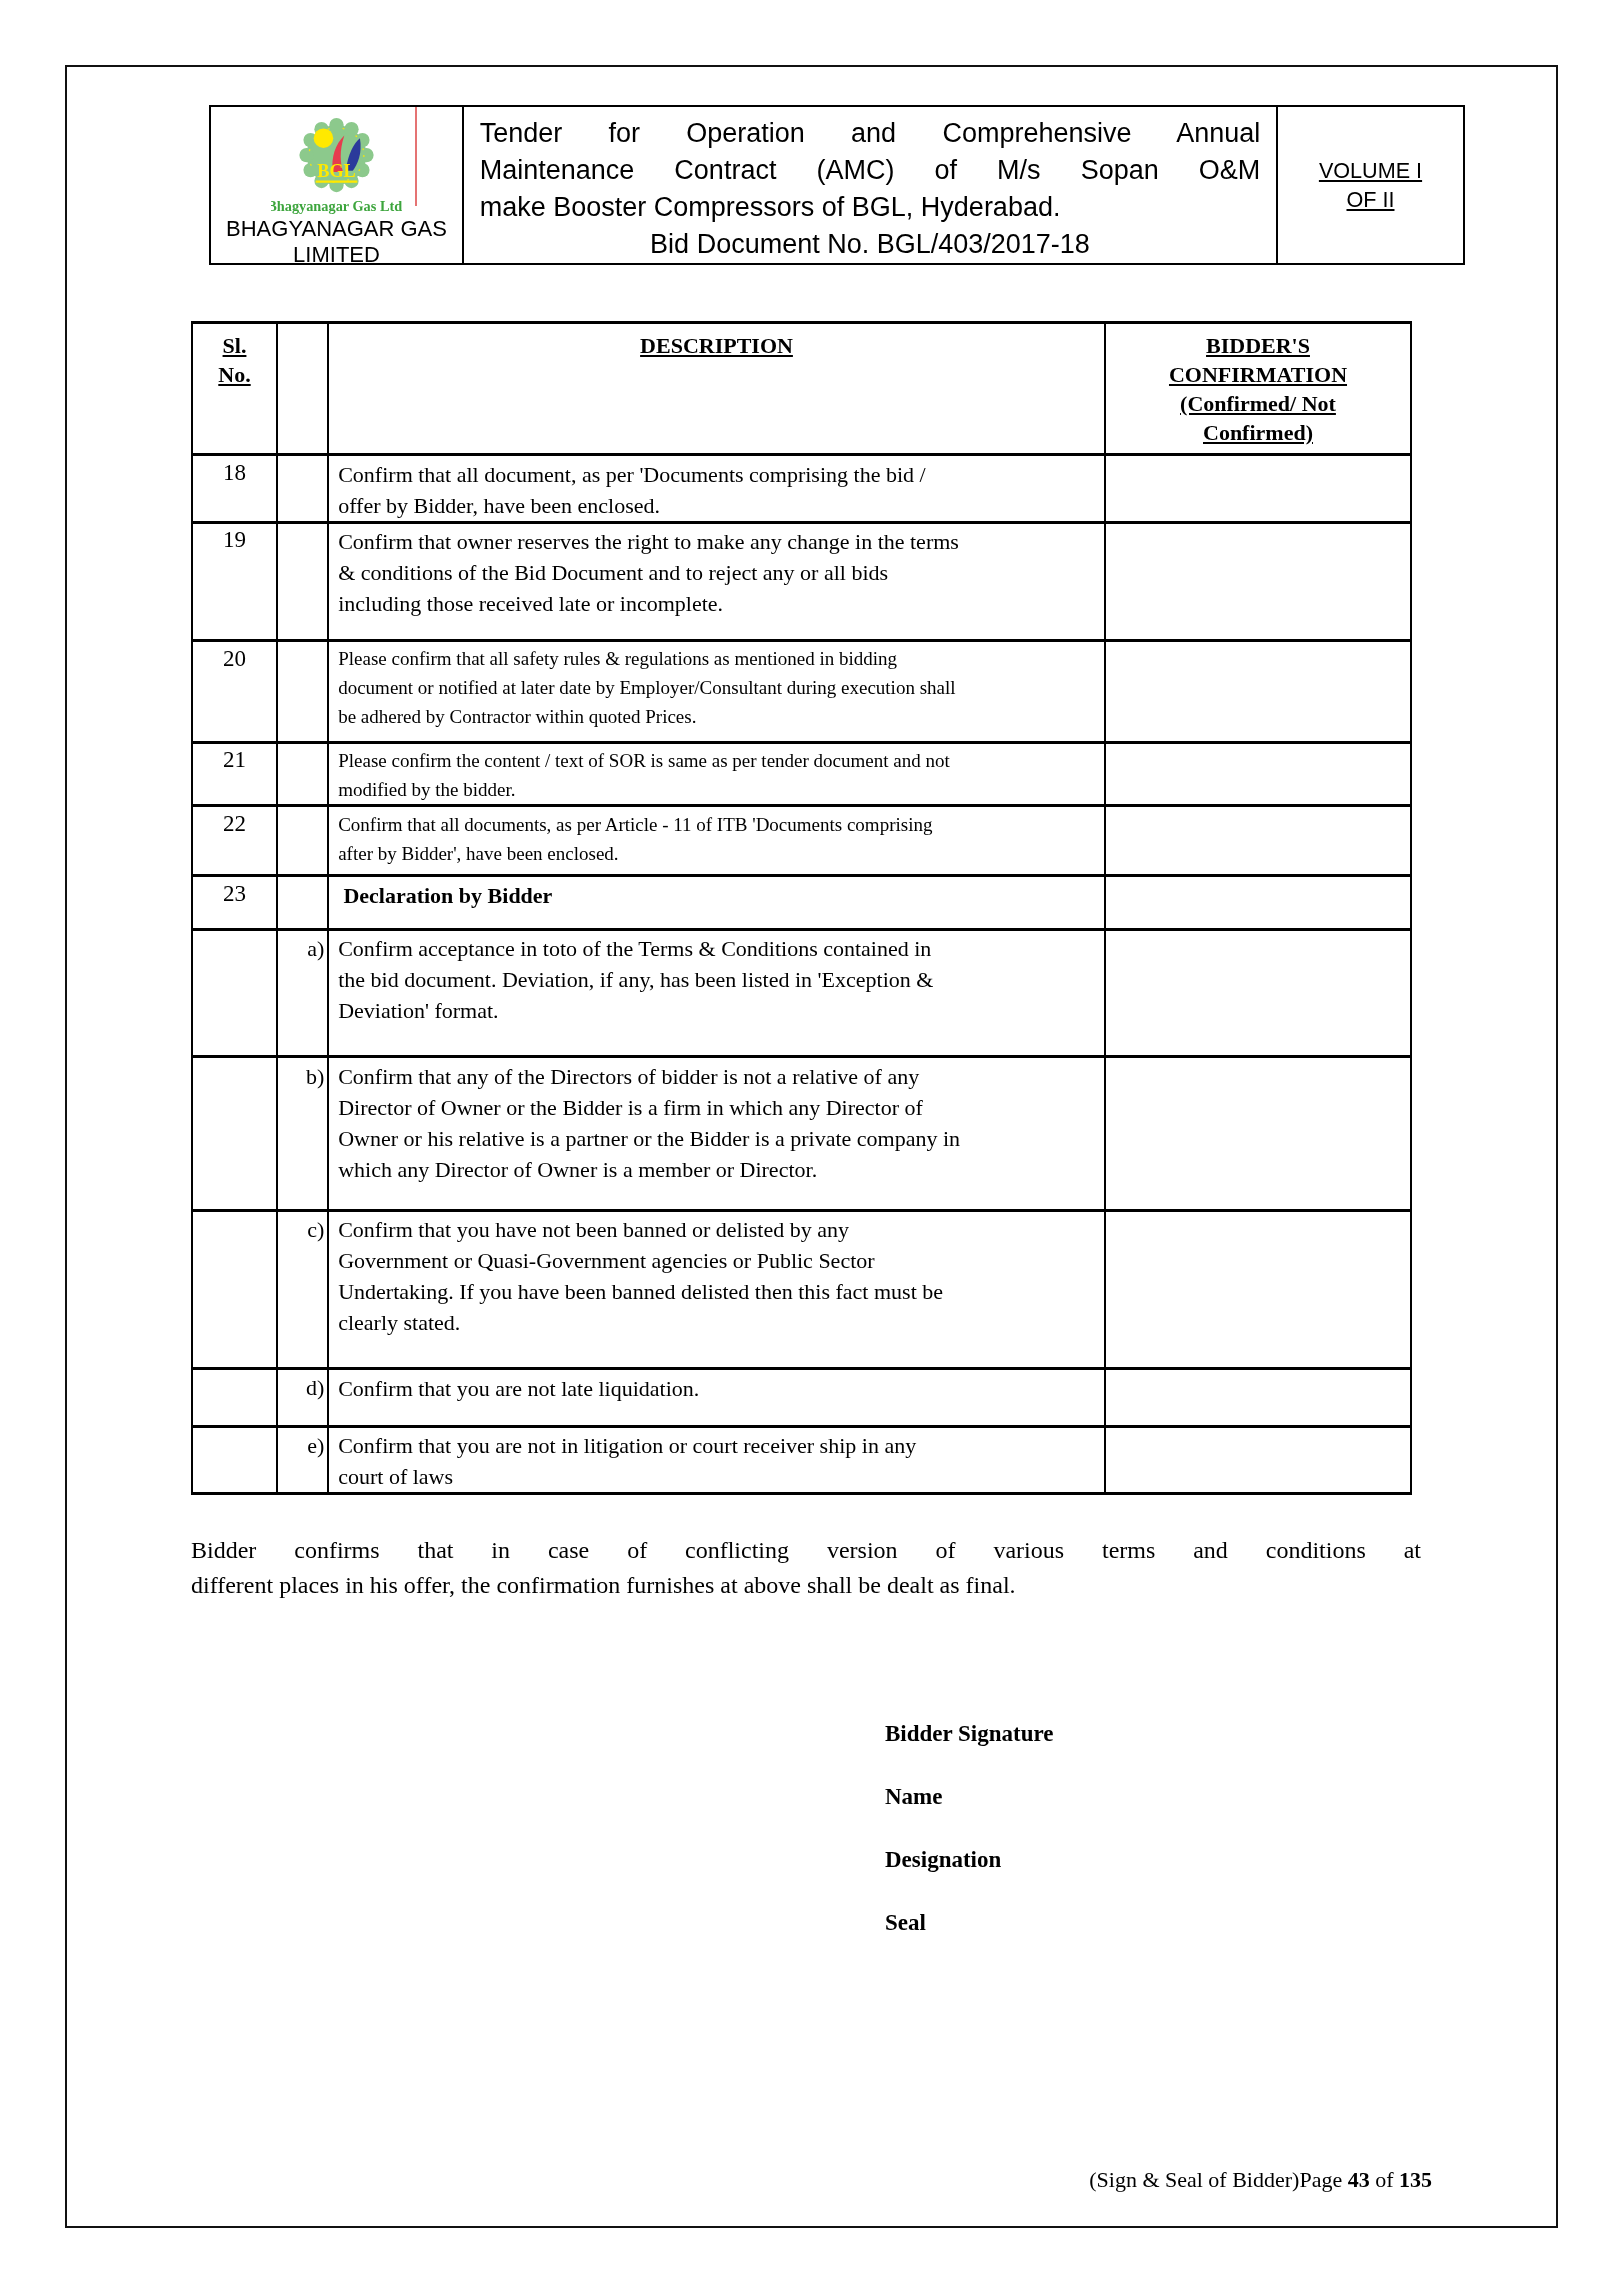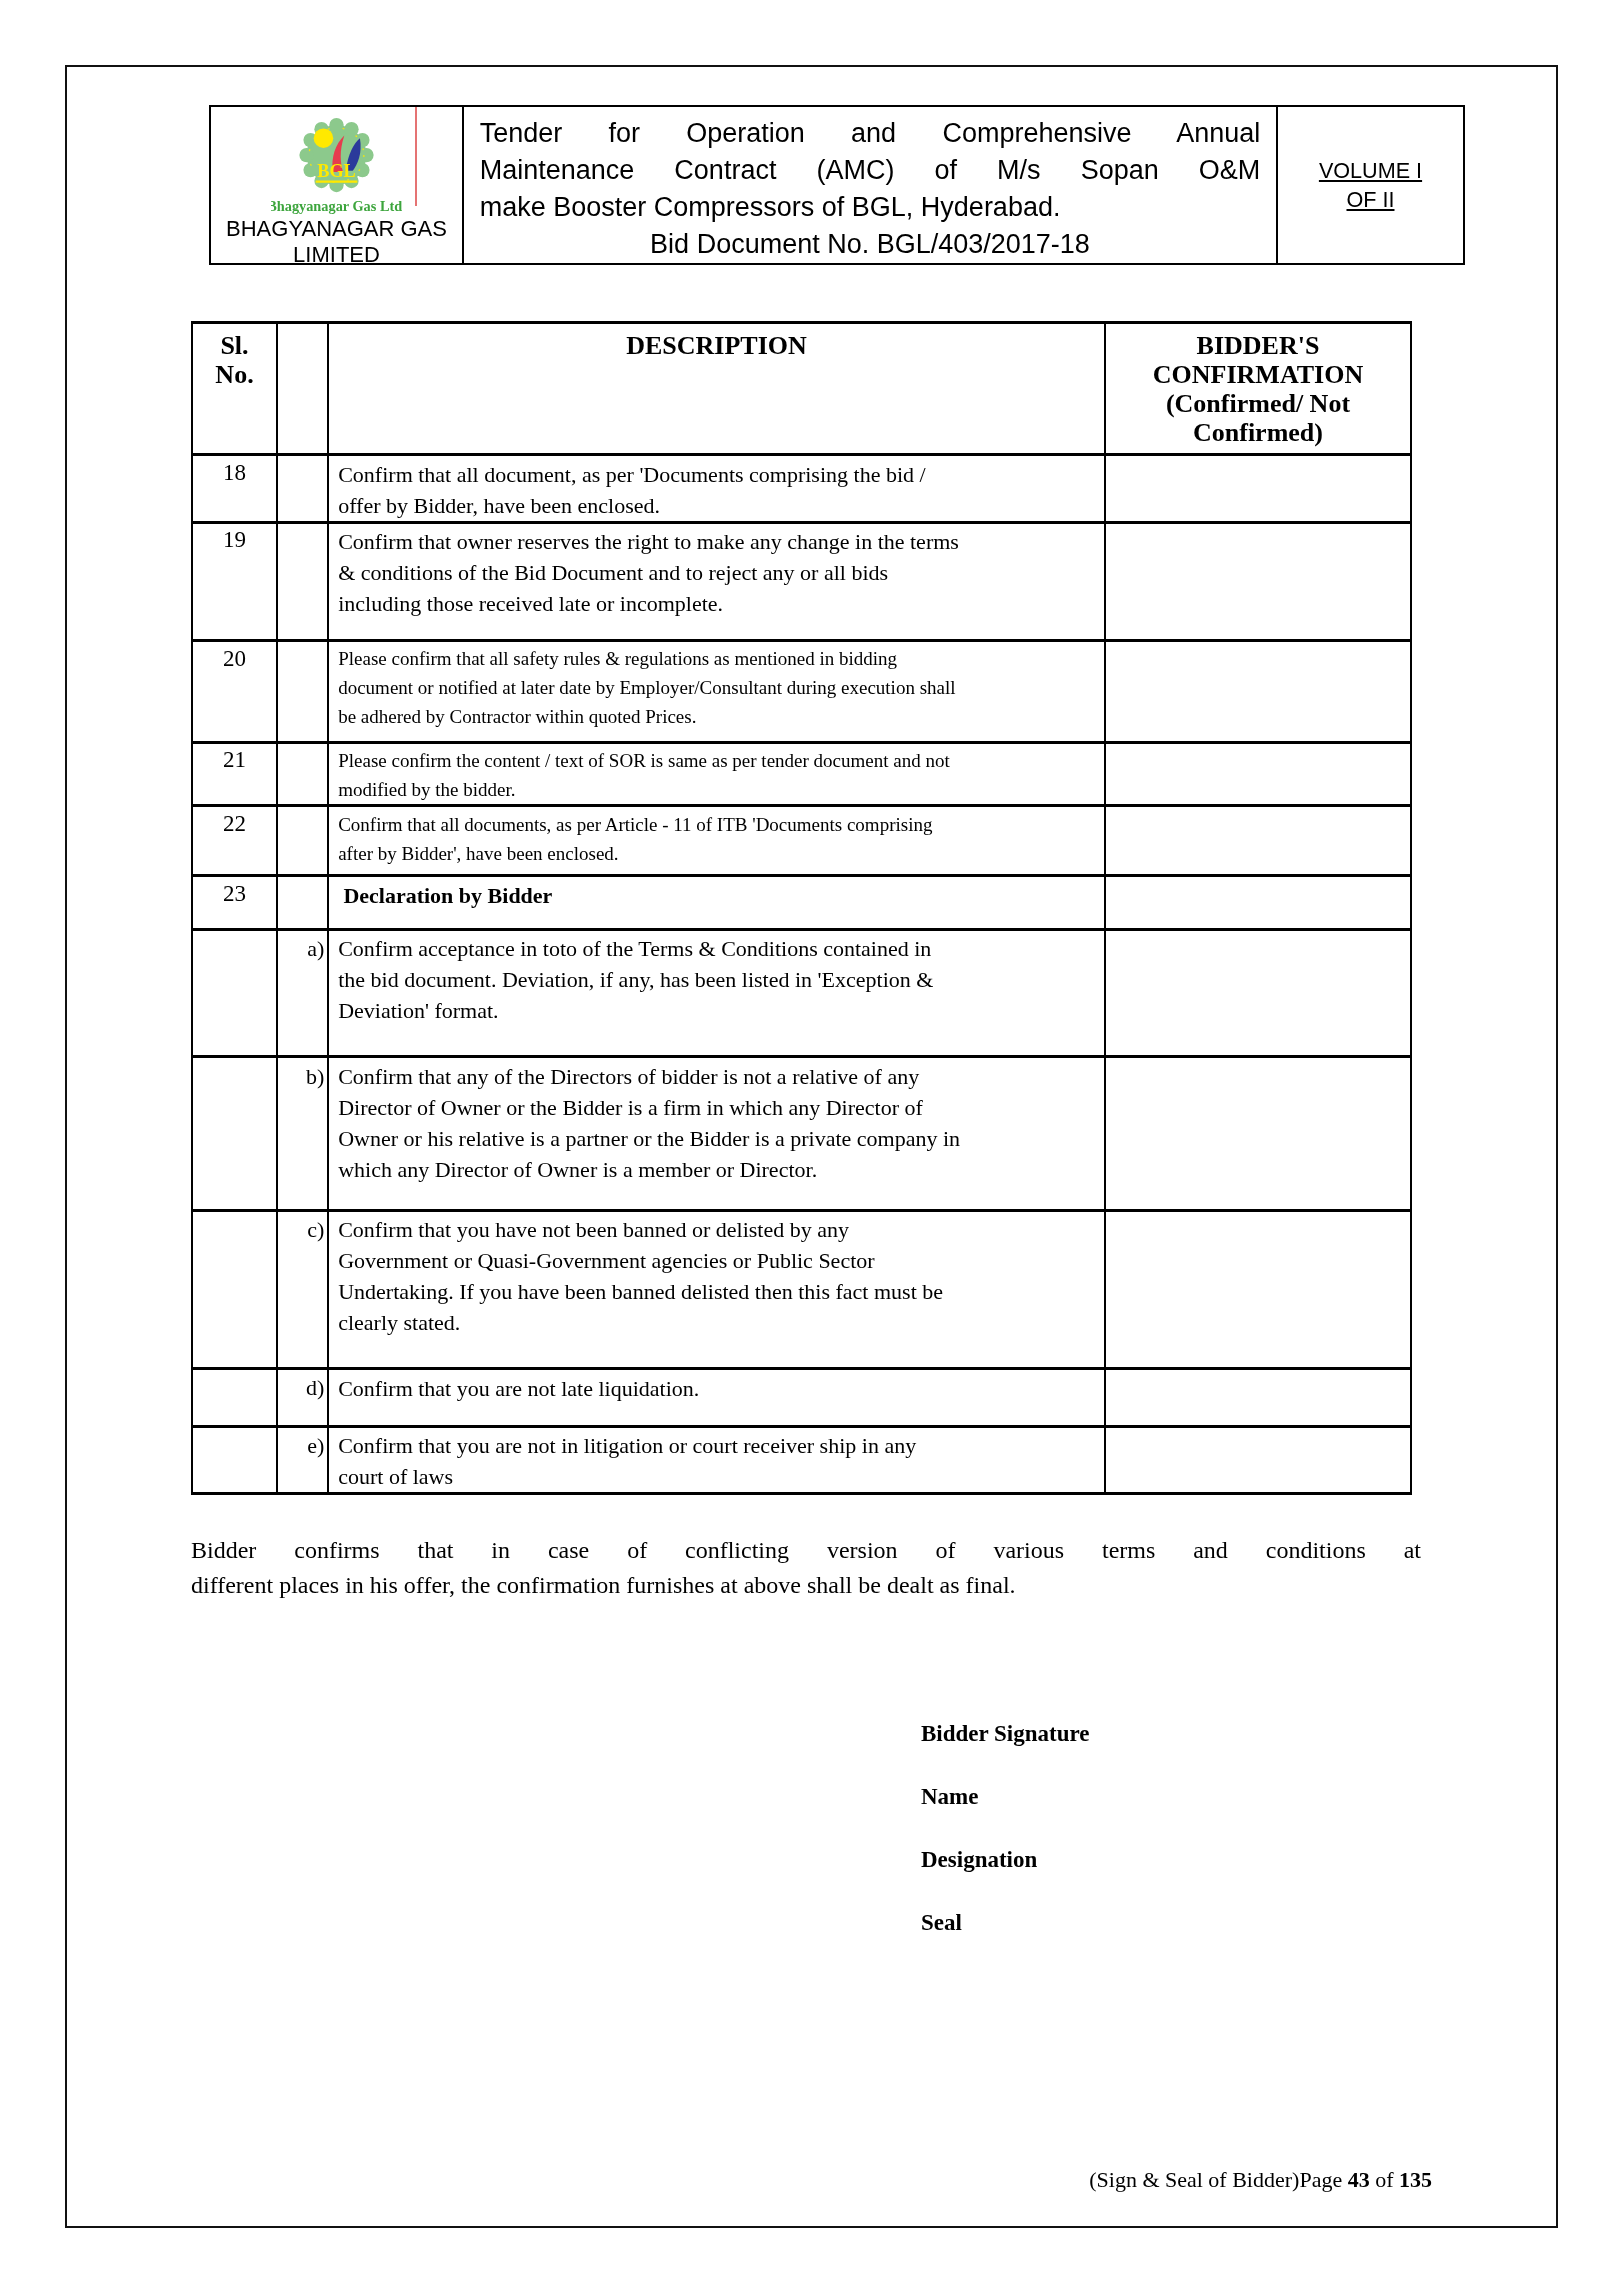"Sl." .main-tbl th { font-size: 26px -> 22px; text-decoration: none -> underline }
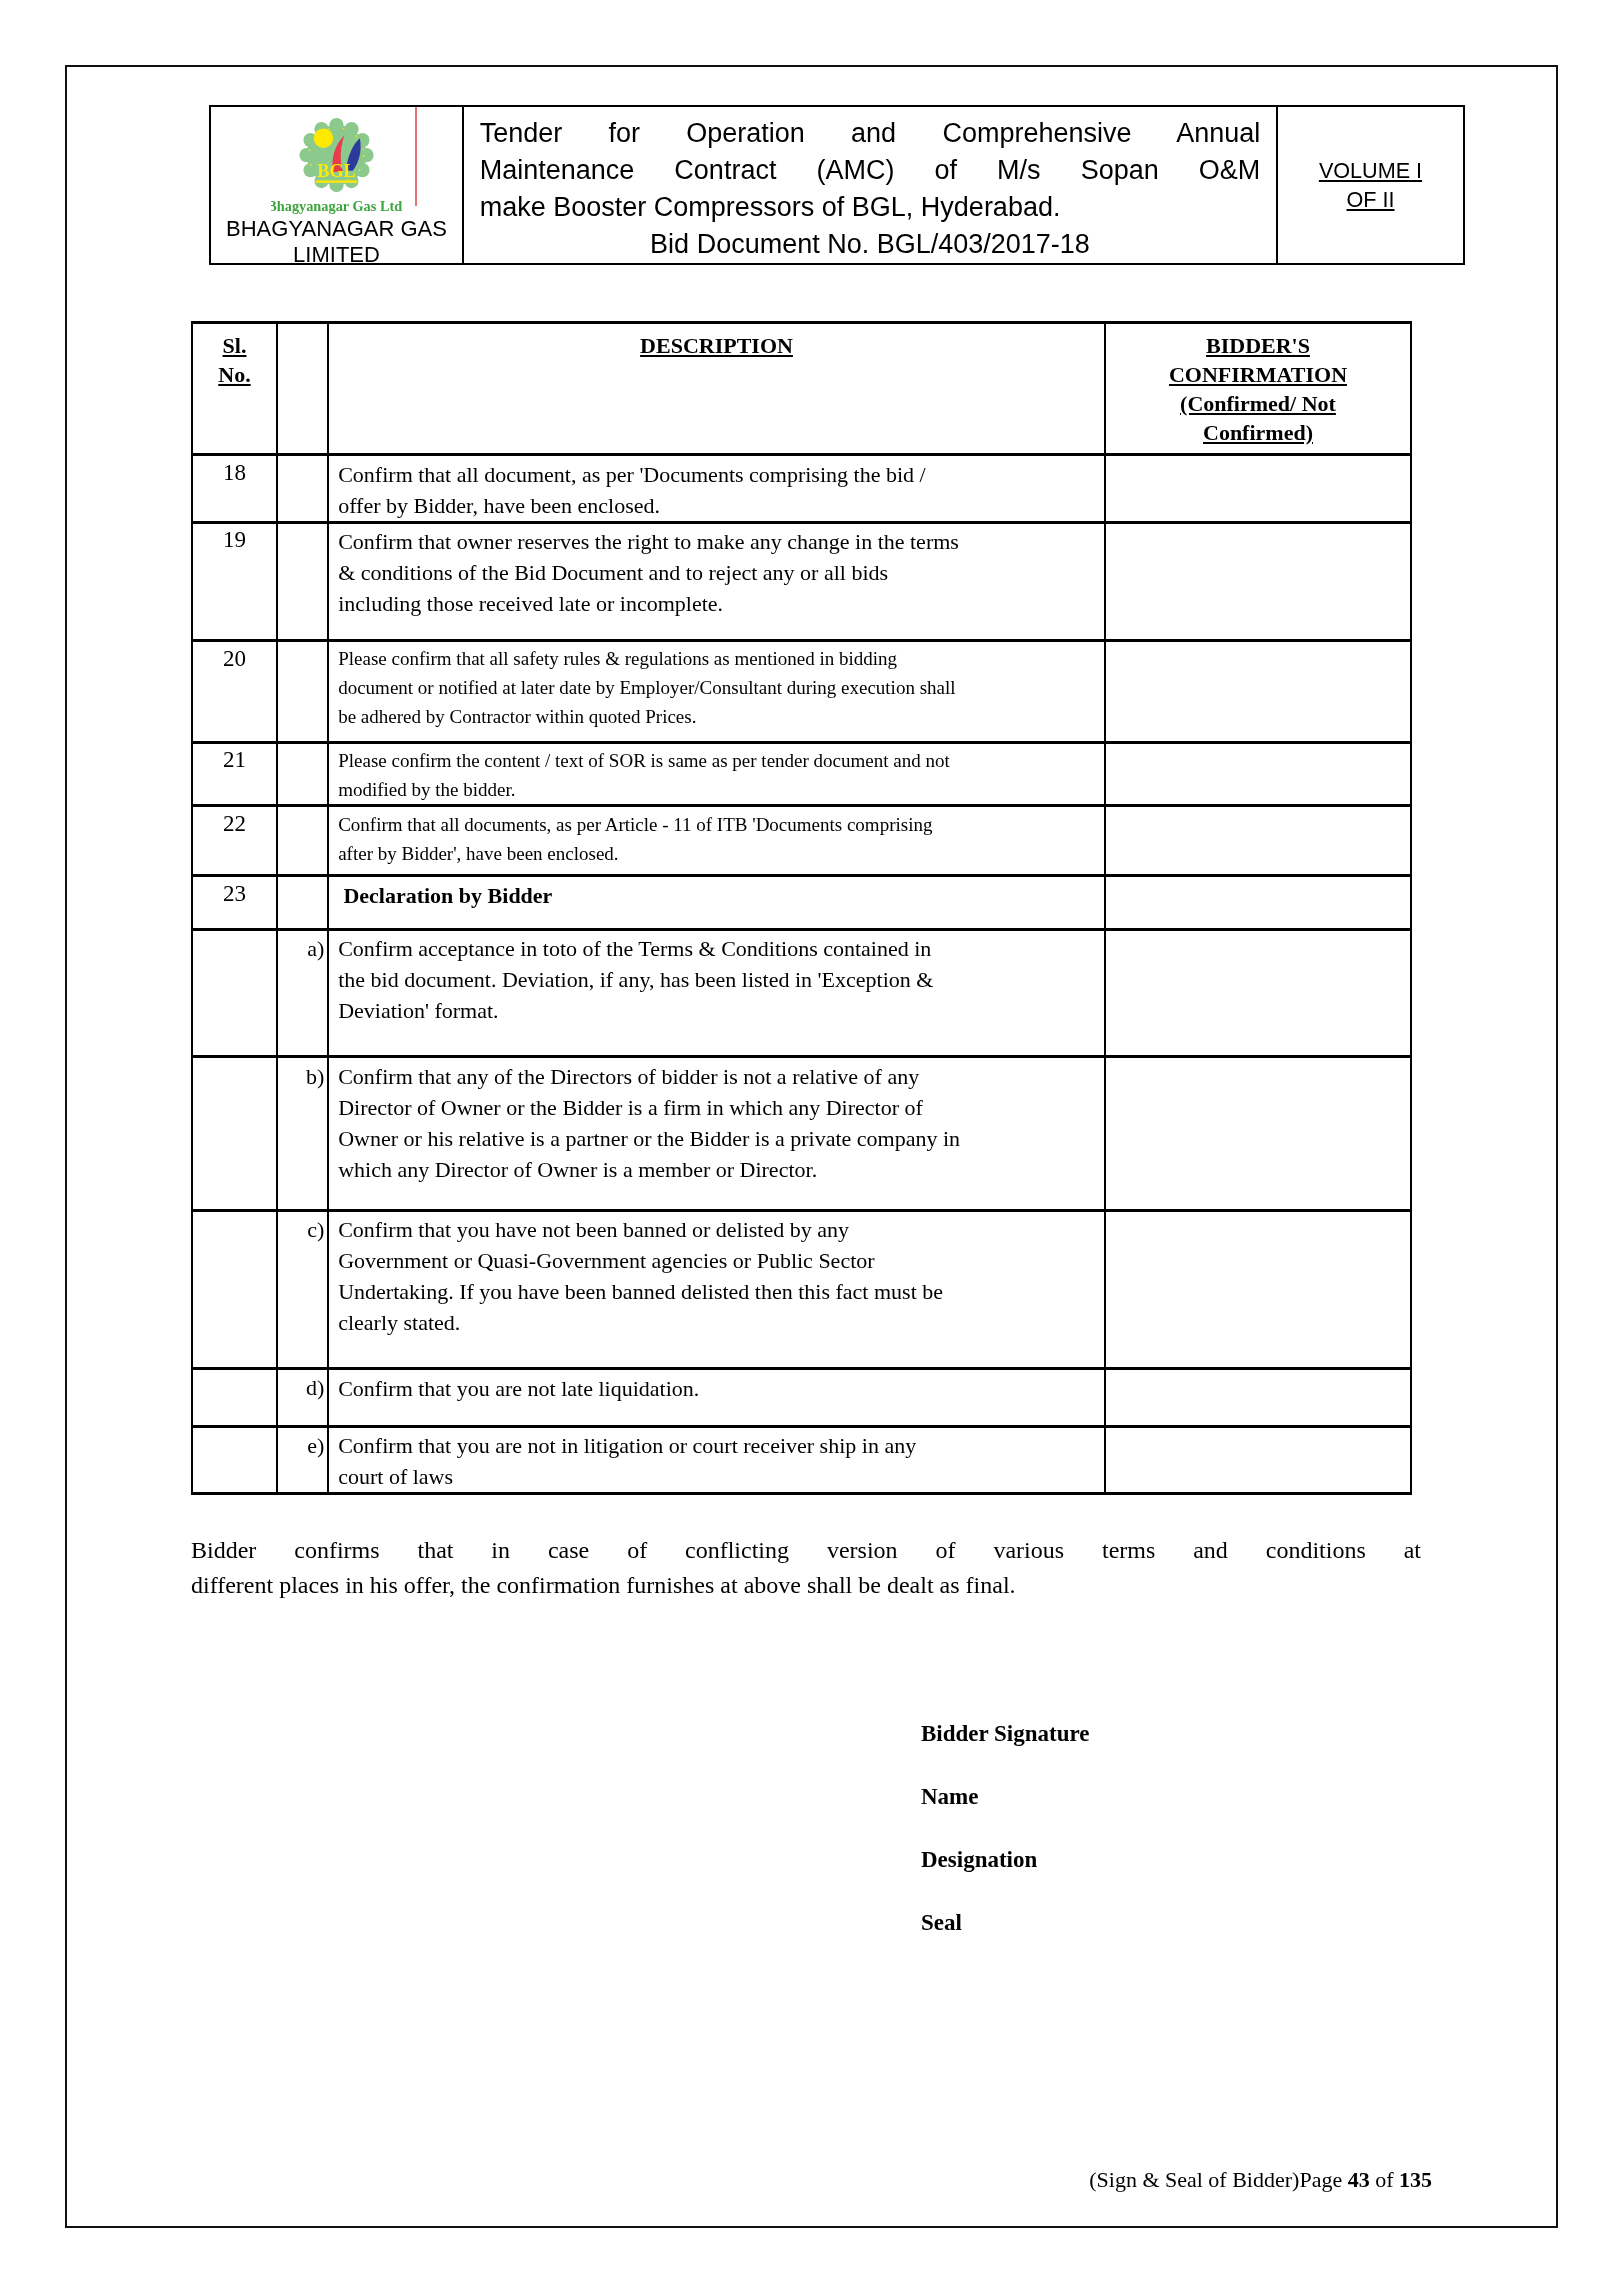"Bidder Signature" .sig-block div { margin-left: 36px -> none }
